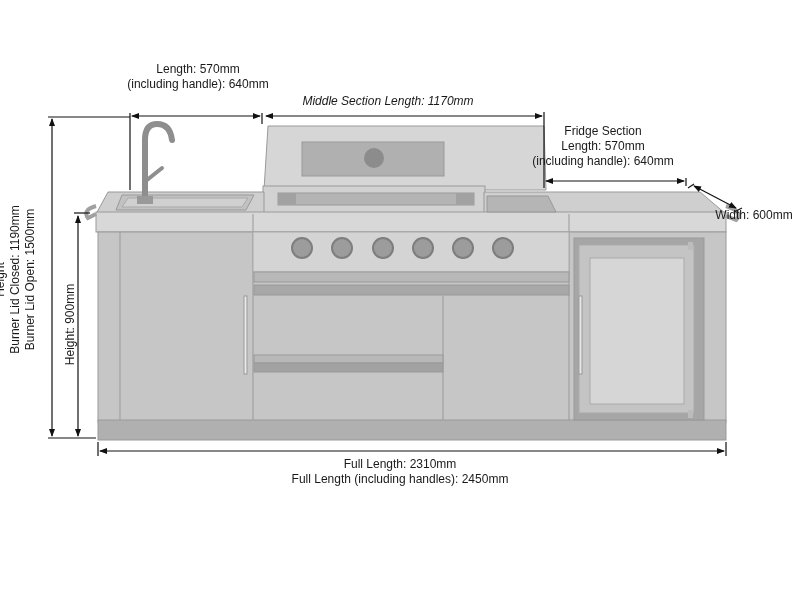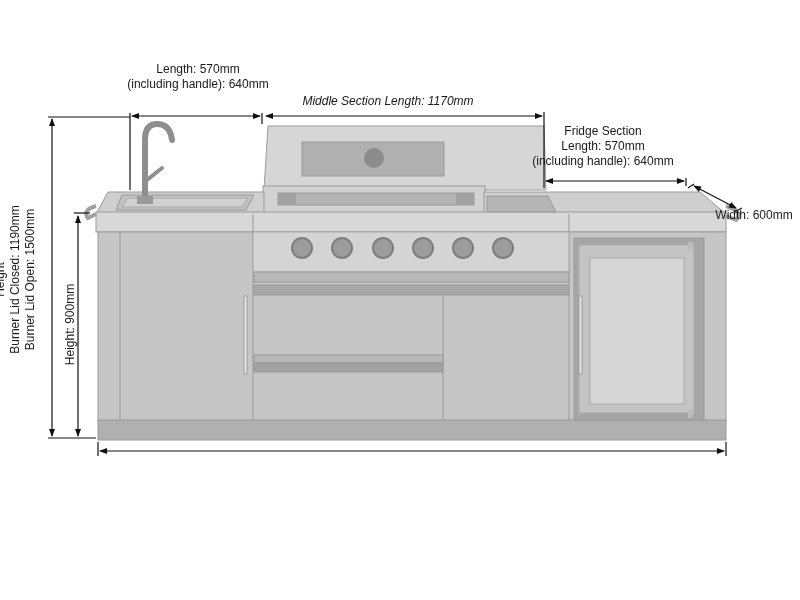"Full Length: 2310mm" div { html: none -> <div>Full Length: 2310mm</div> }
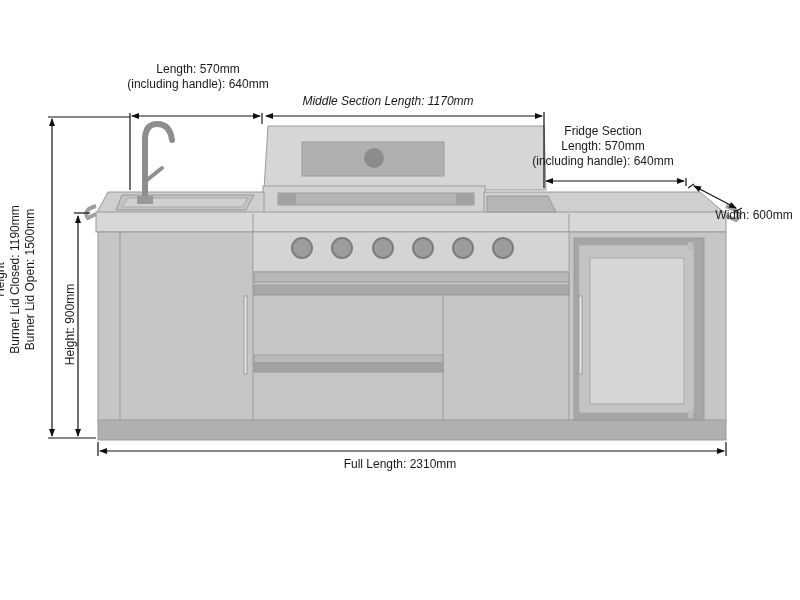"Full Length (including handles): 2450mm" div { html: none -> <div>Full Length (including handles): 2450mm</div> }
